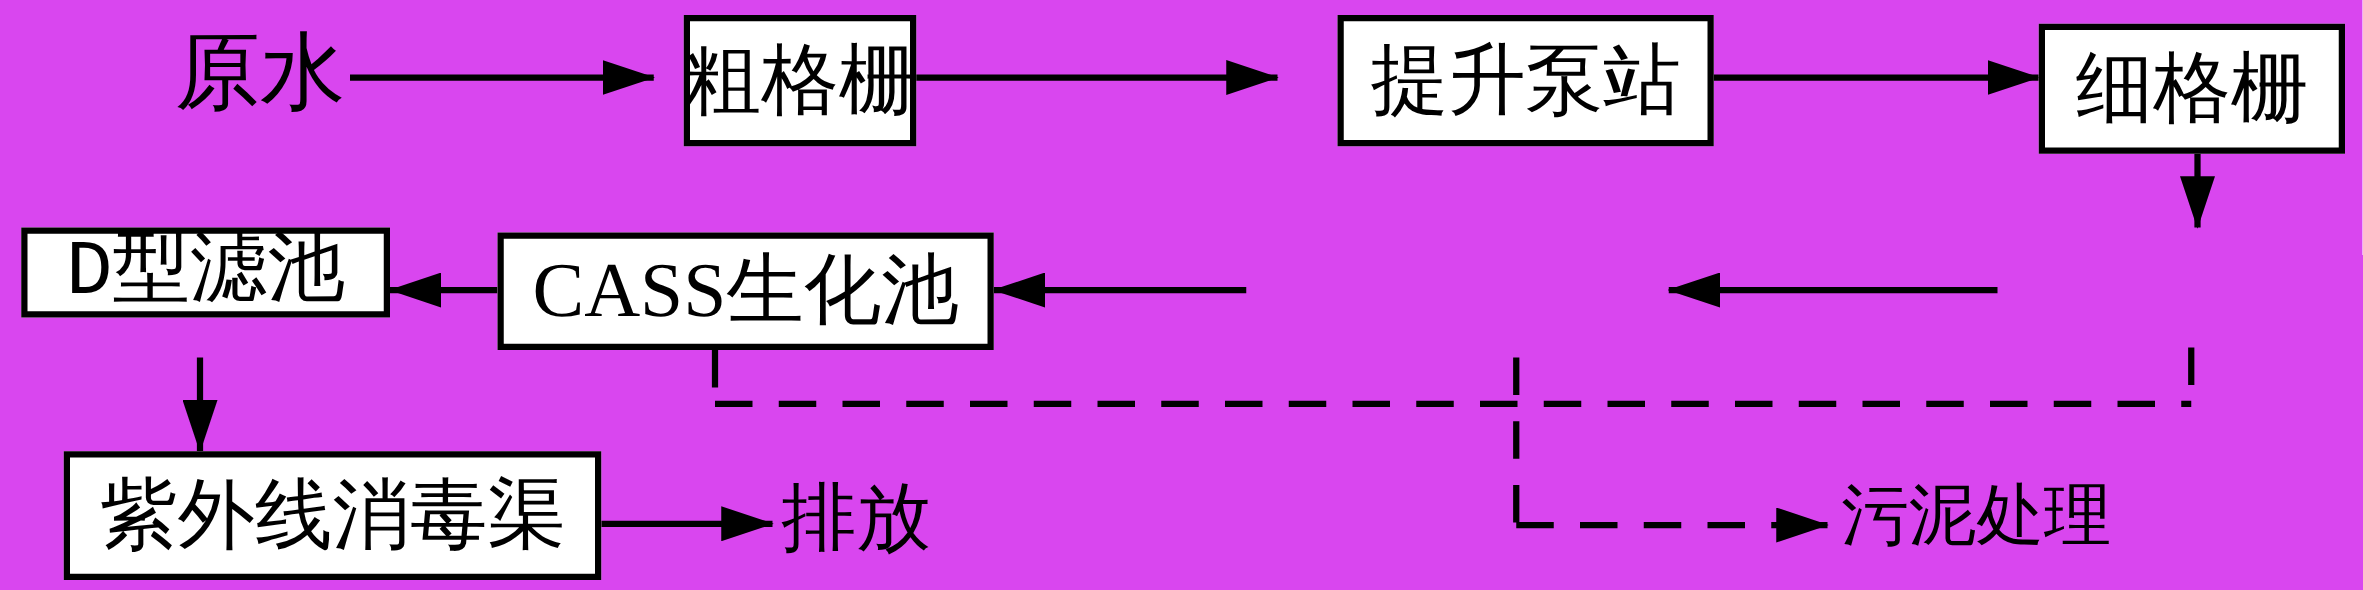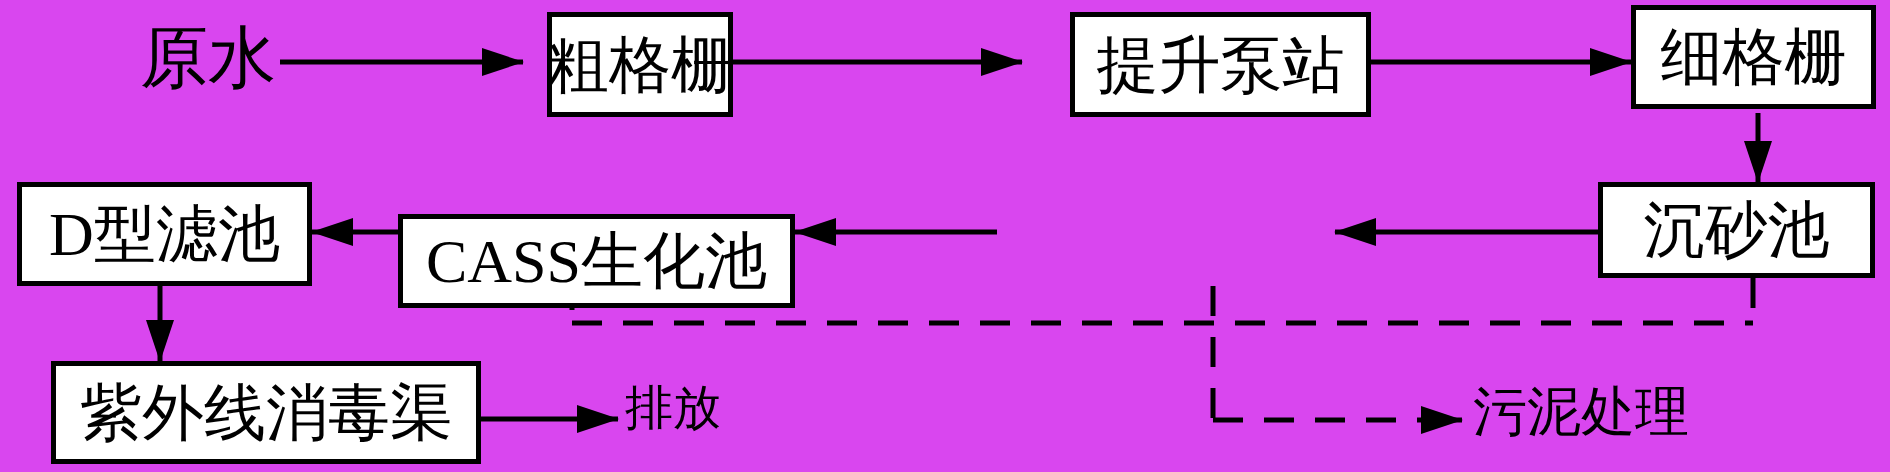"细格栅" .b-fine { top: 5px -> 19px }
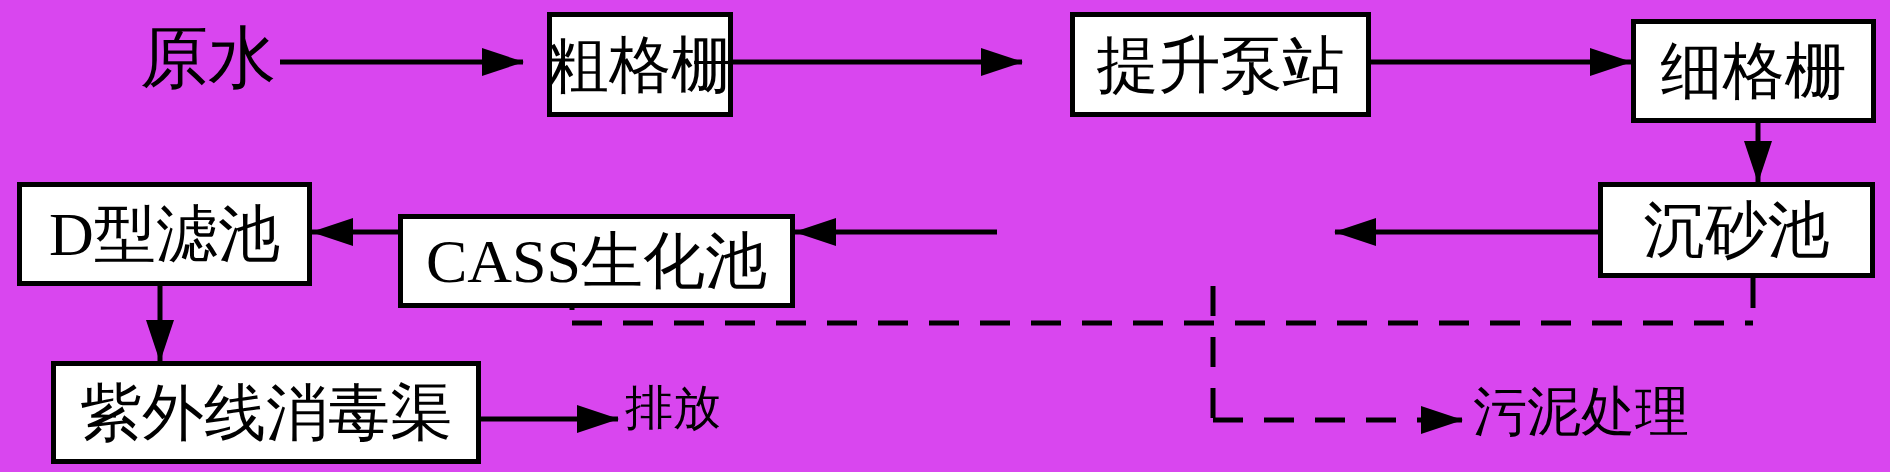"D型滤池" .b-dfilter { font-family: none -> Liberation Mono, monospace; height: 104px -> 72px }
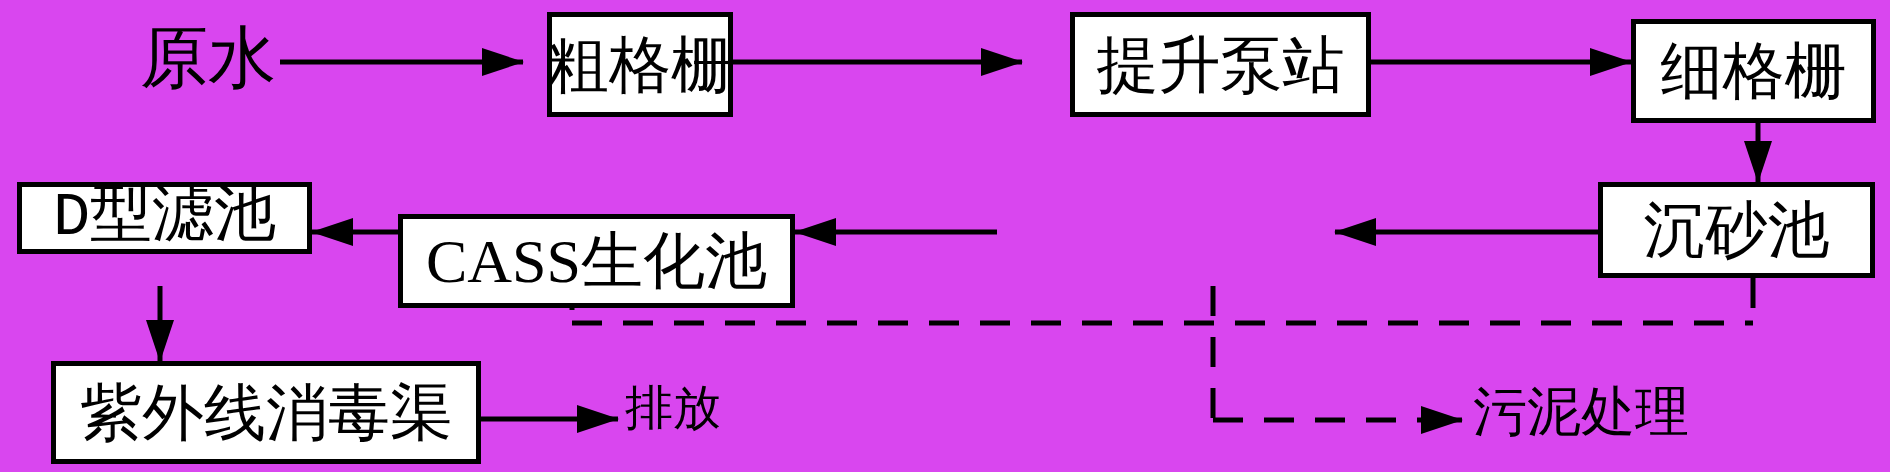"CASS生化池" .b-cass { margin-top: 28px -> none }
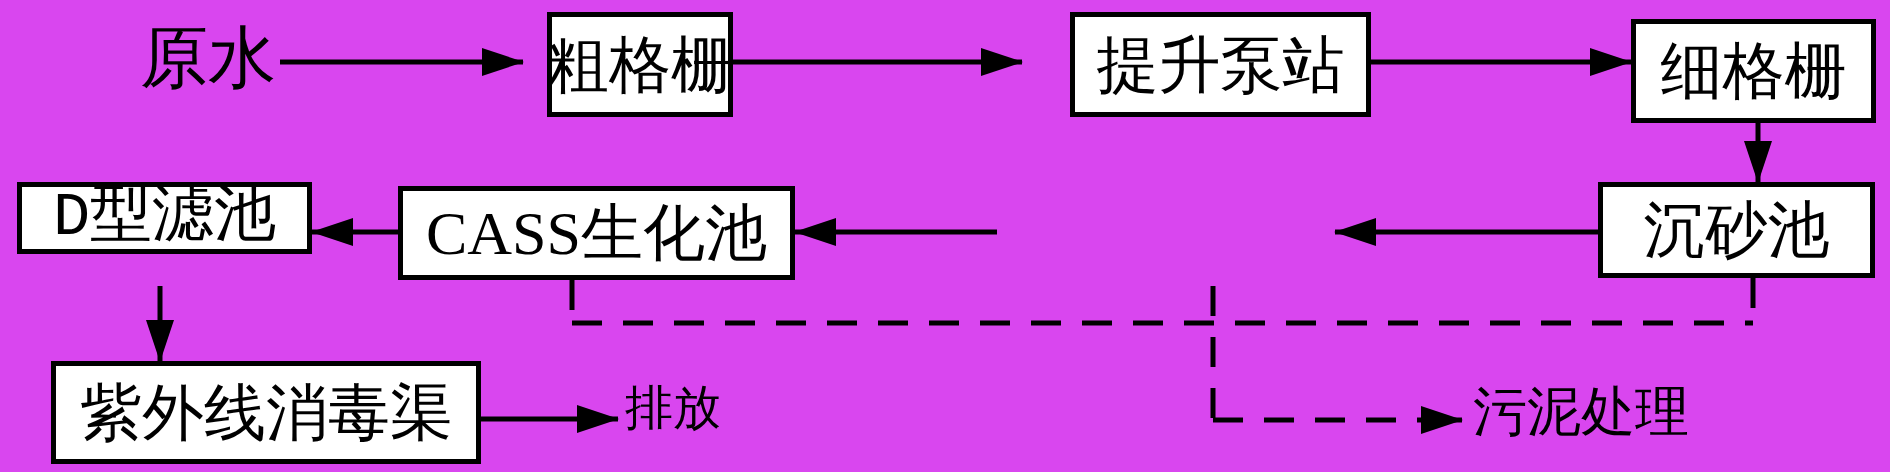"沉砂池" div.box { html: <div>沉砂池</div> -> none }
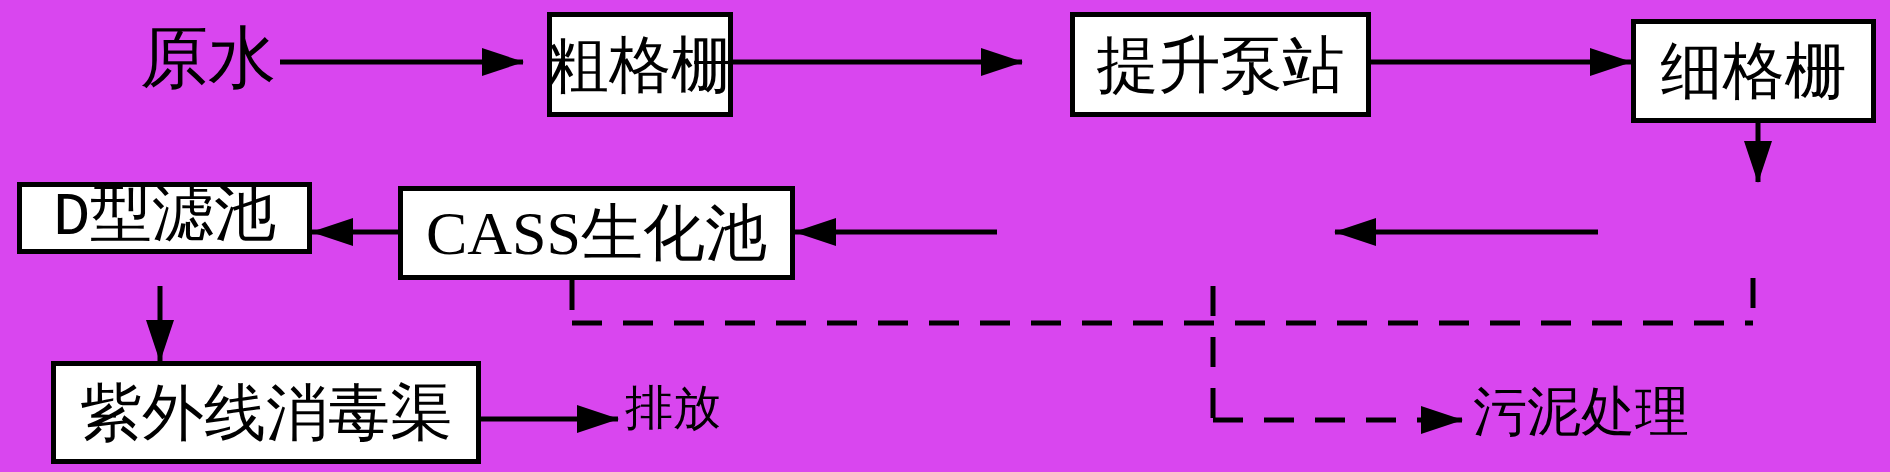"排放" .lbl-disch { font-size: 48px -> 60px }
